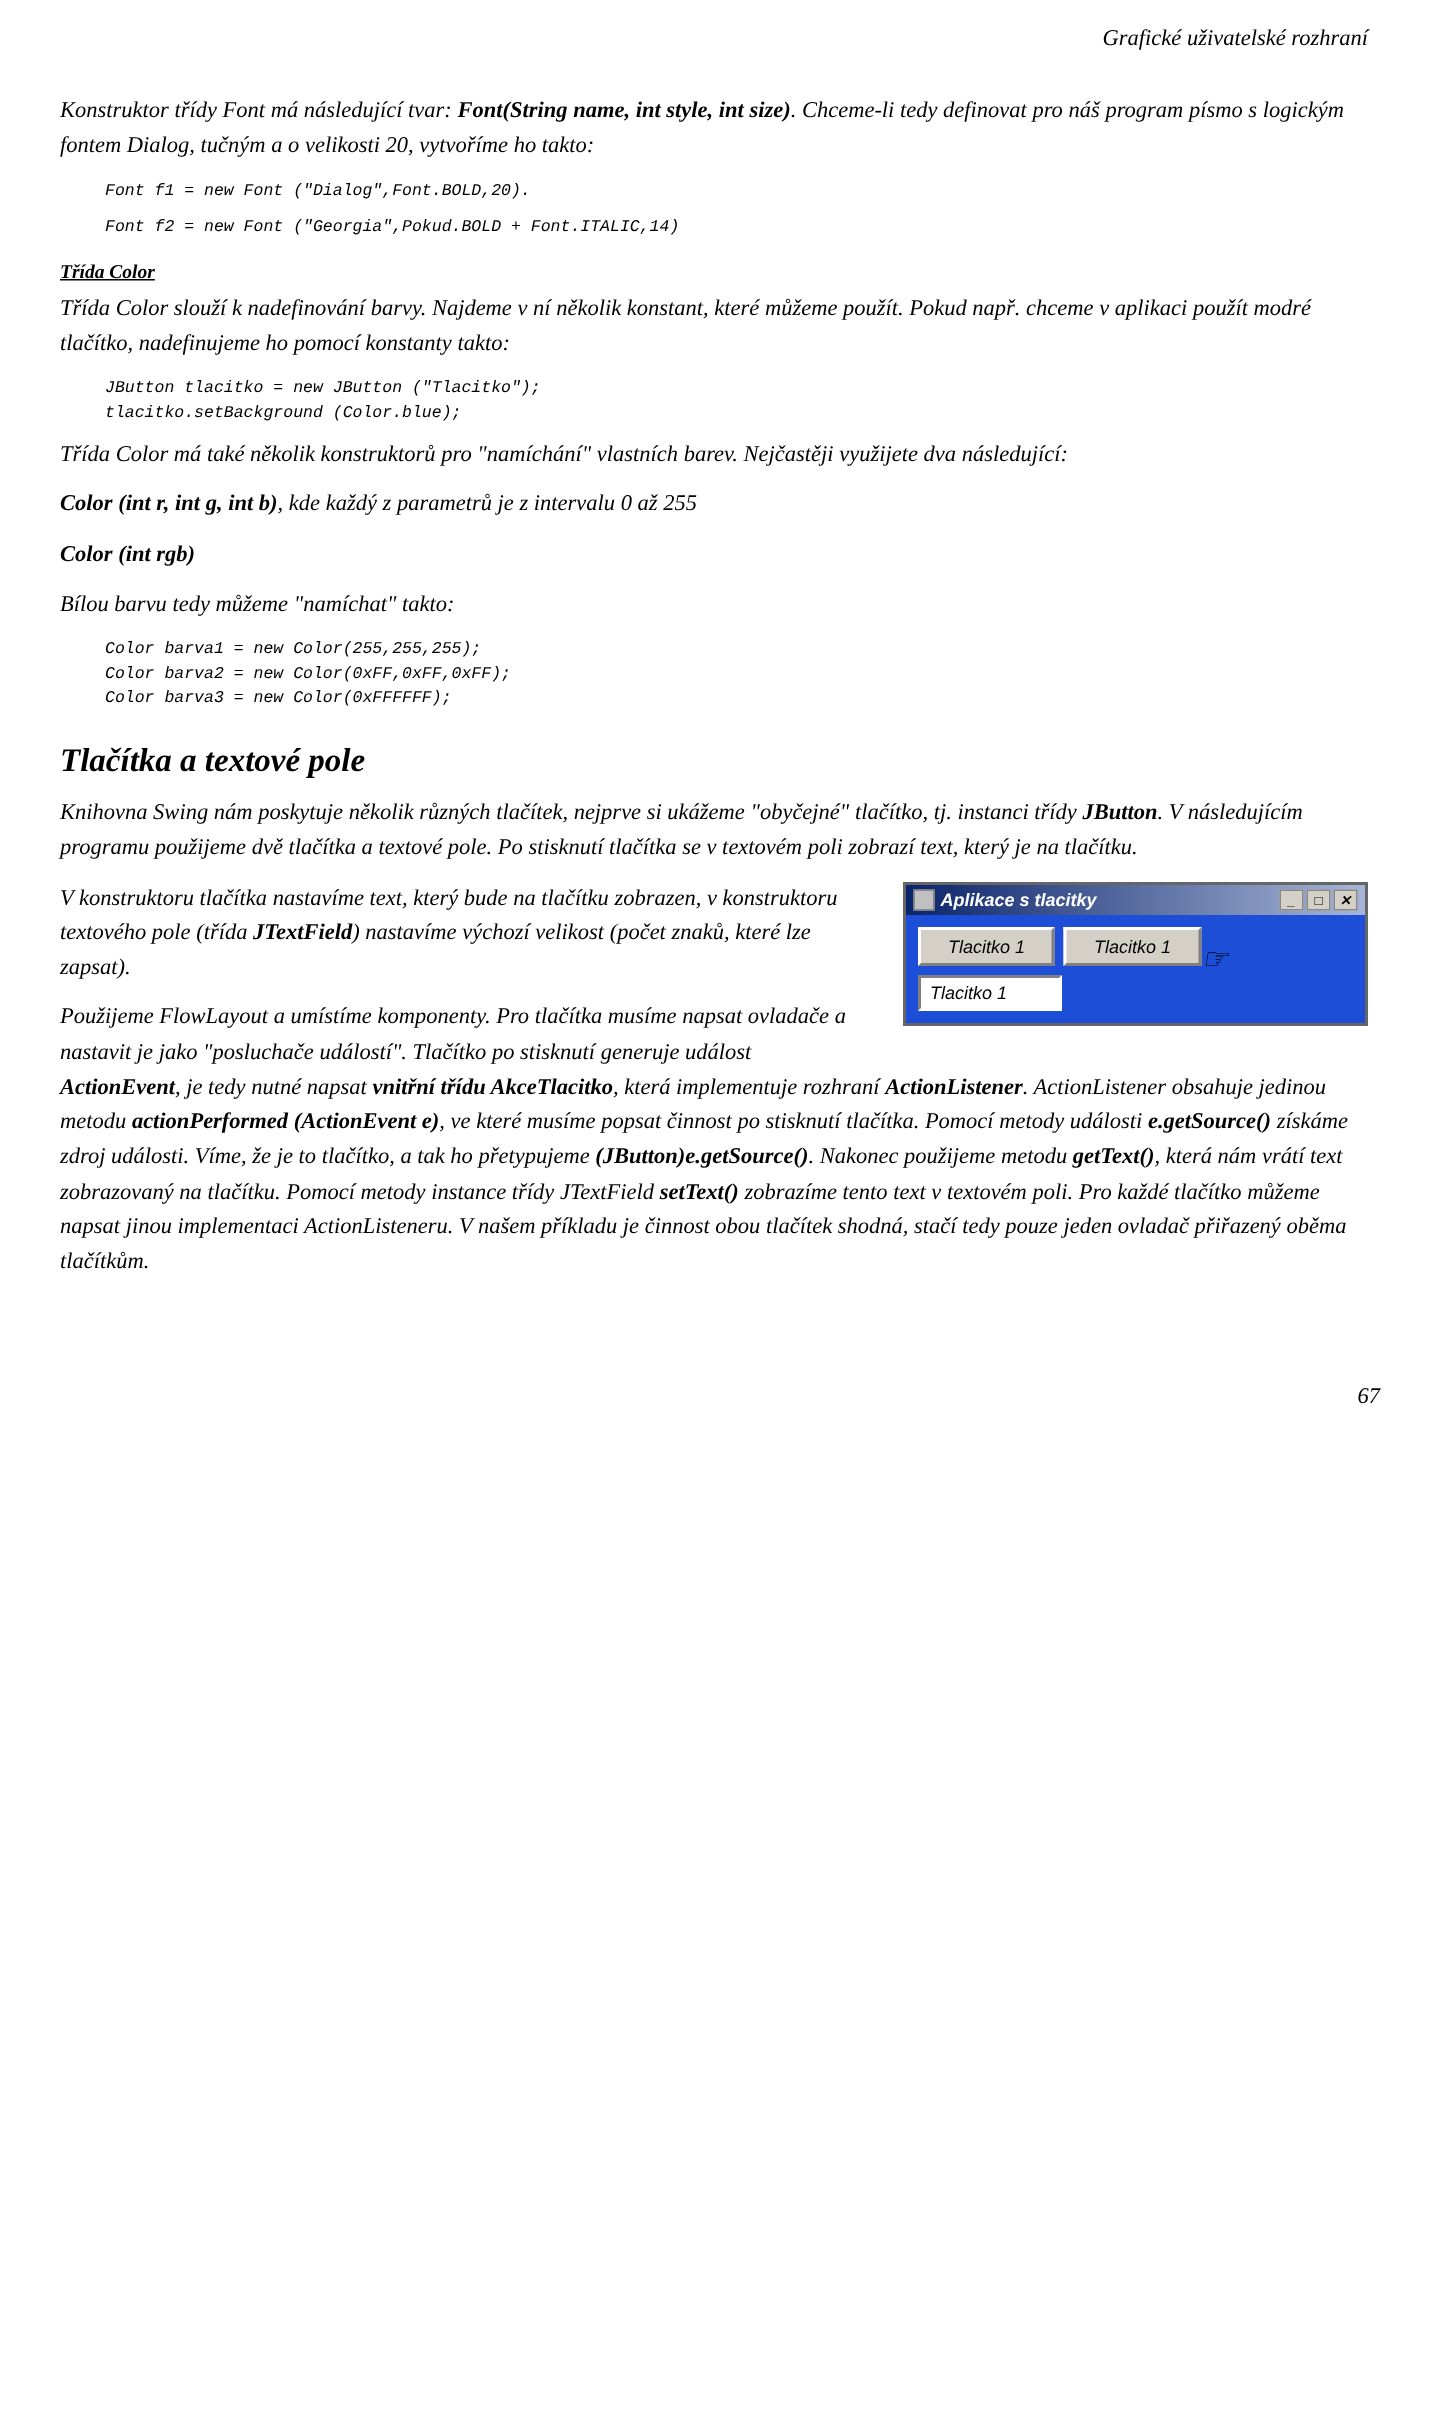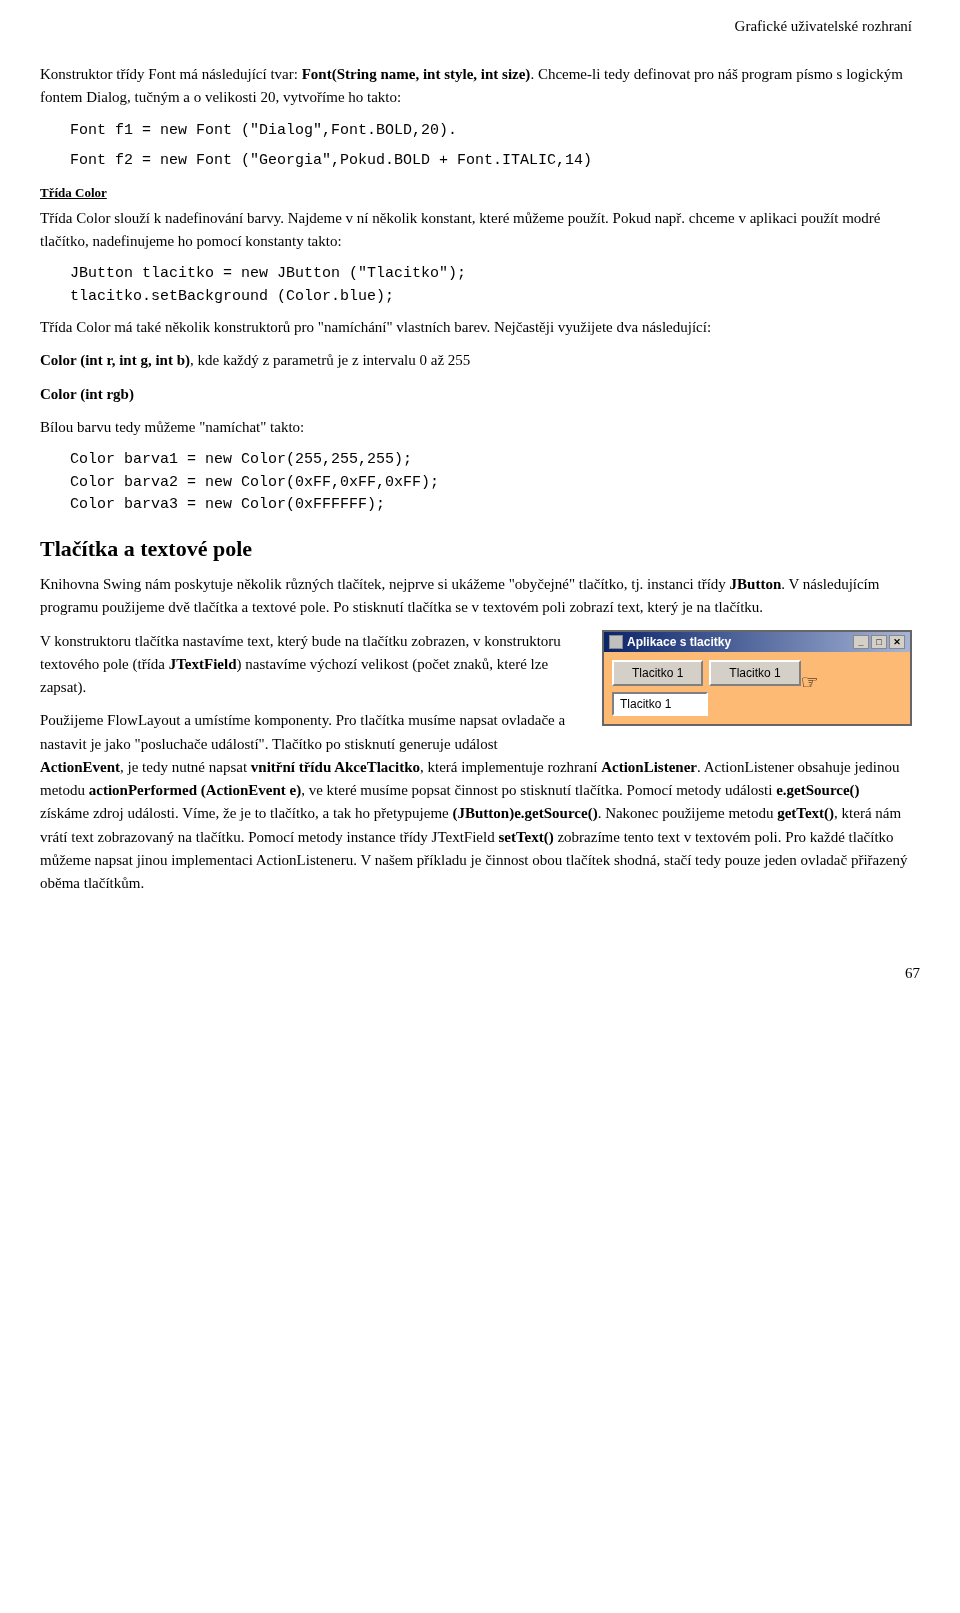"Grafické uživatelské rozhraní" .page-container { font-style: none -> italic }
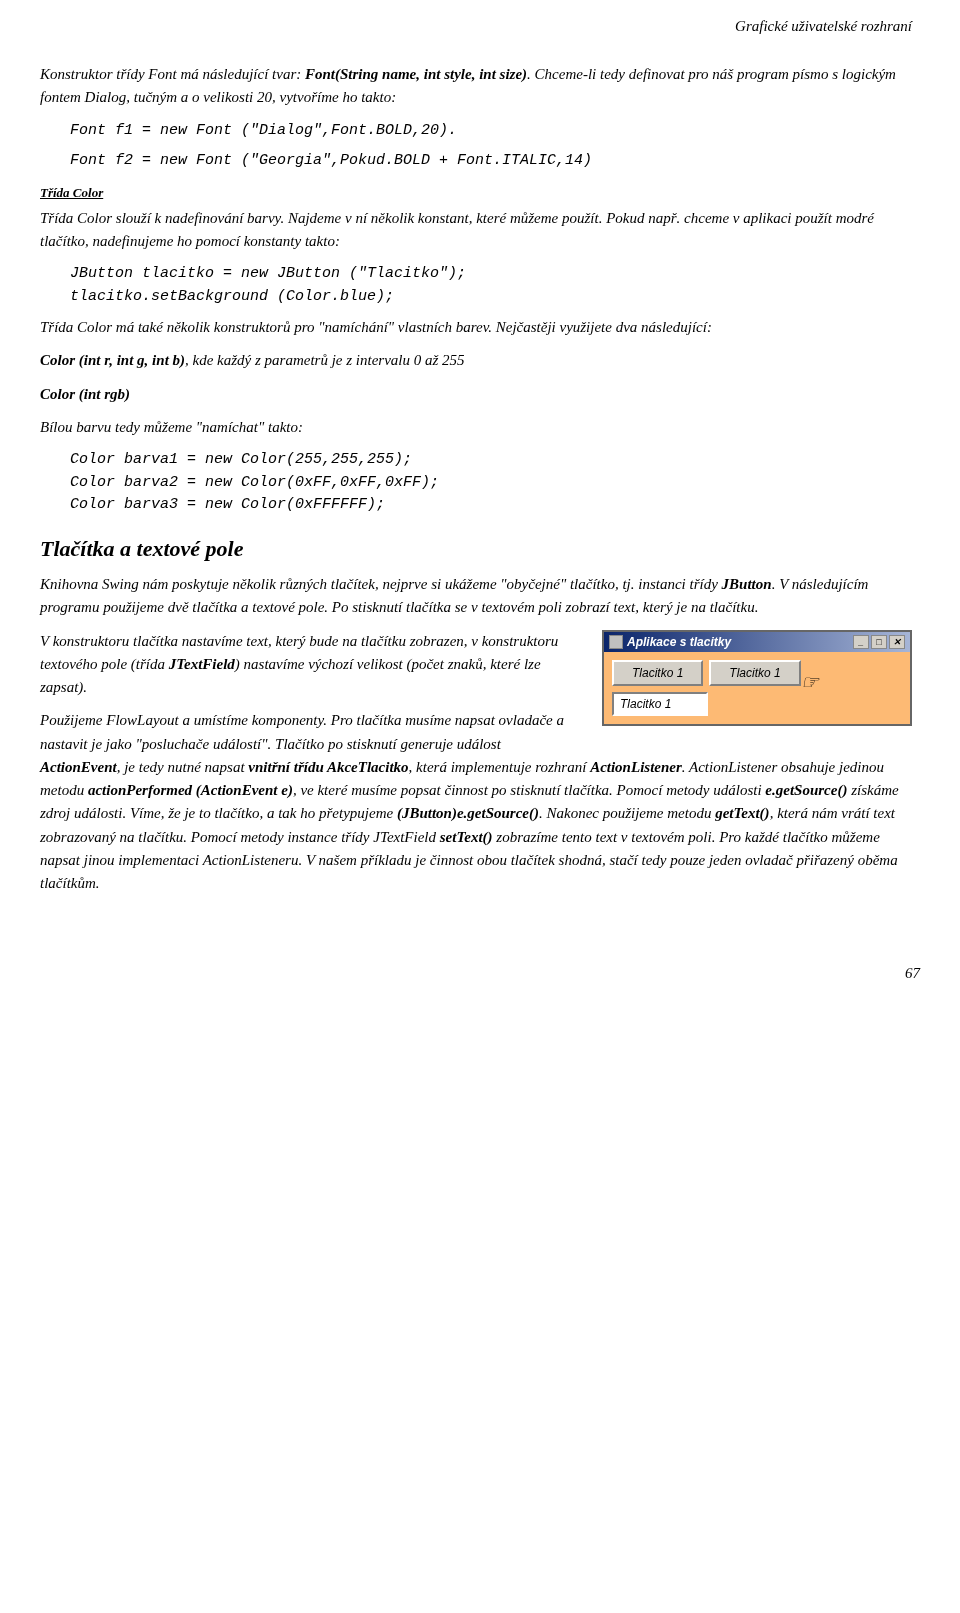"Font f1 = new Font" .code-block { font-size: 15px -> 11px }
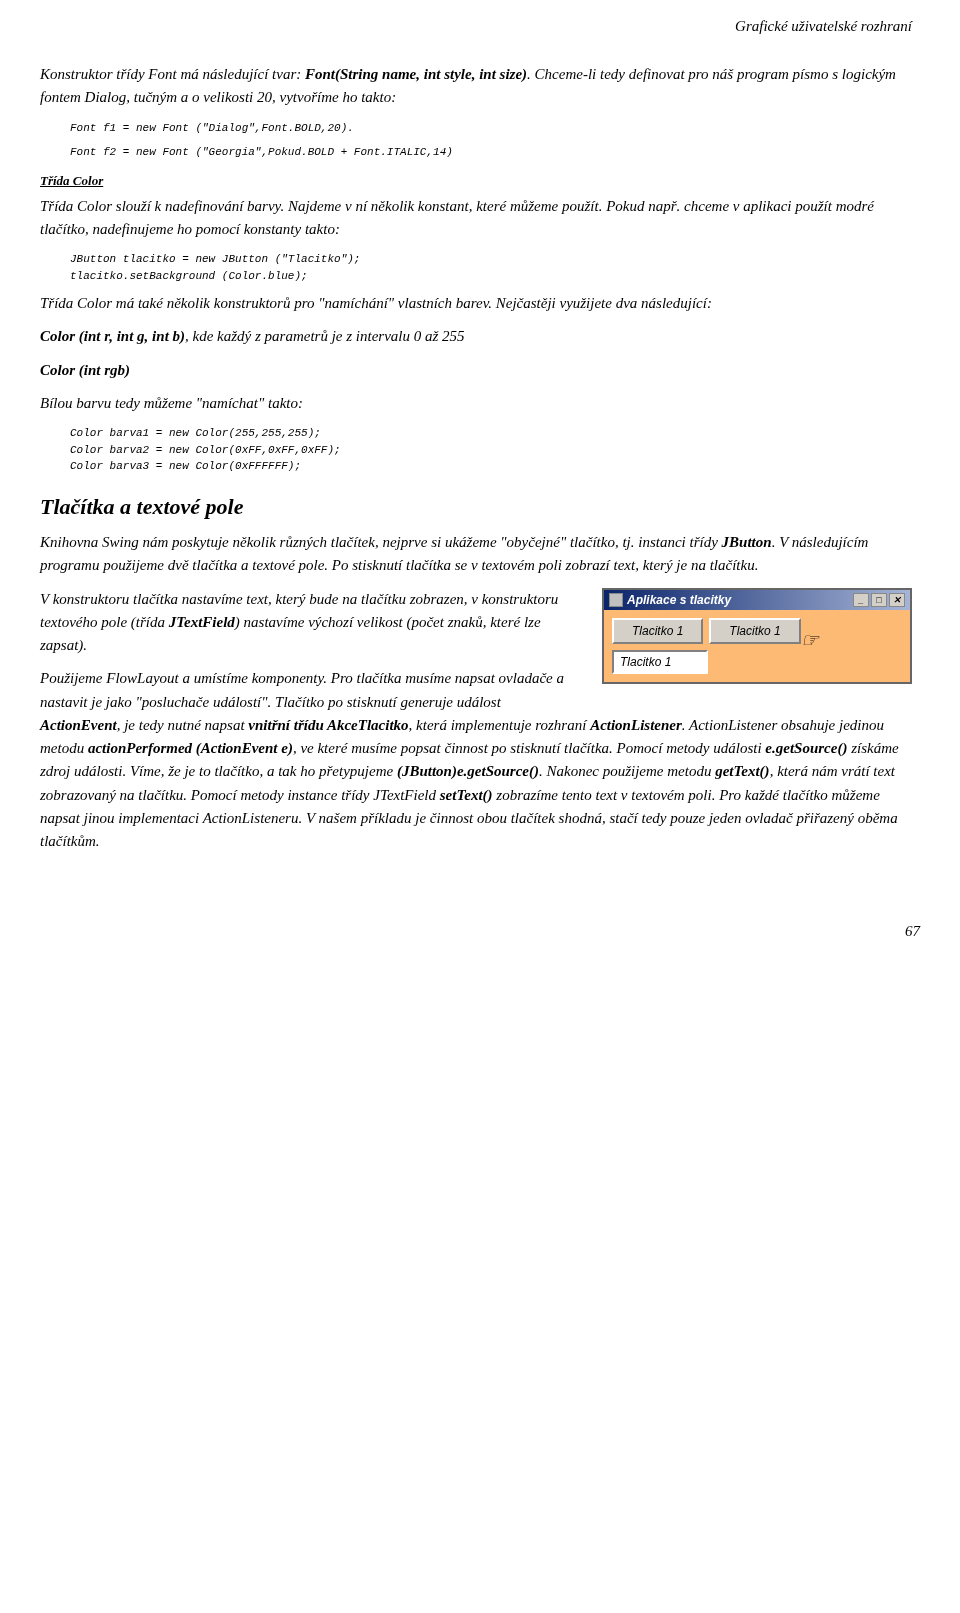"Tlacitko 1" .app-body { background: #fdba74 -> #1d4ed8 }
